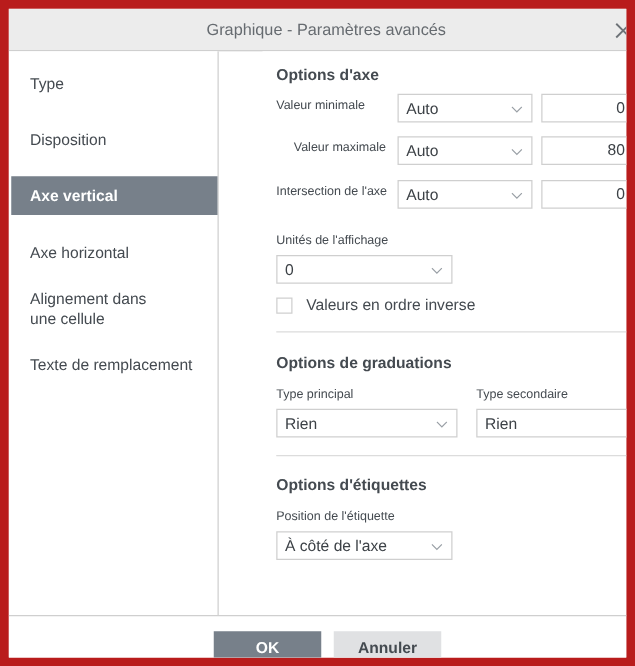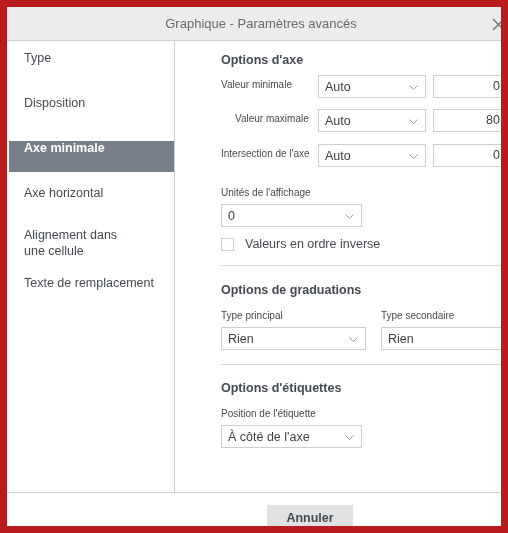"Type" .side-item { align-items: none -> center }
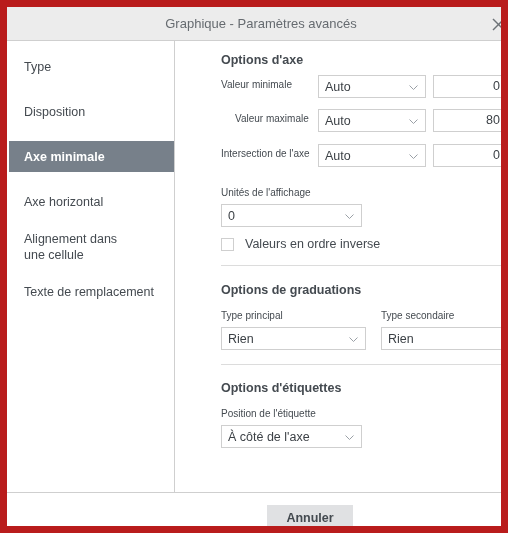"Axe minimale" span { text: minimale -> vertical }
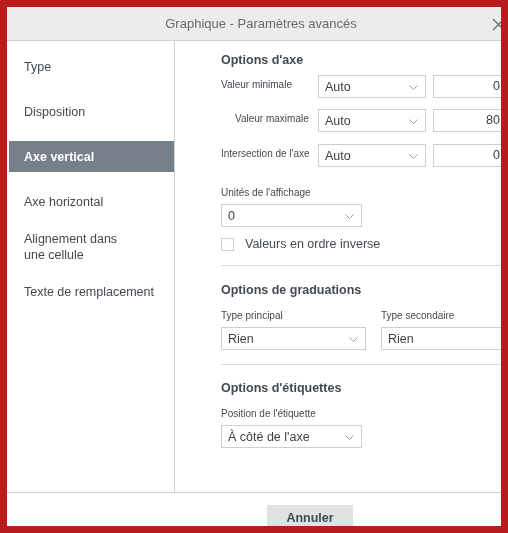"OK" div.btn { html: none -> <div>OK</div> }
